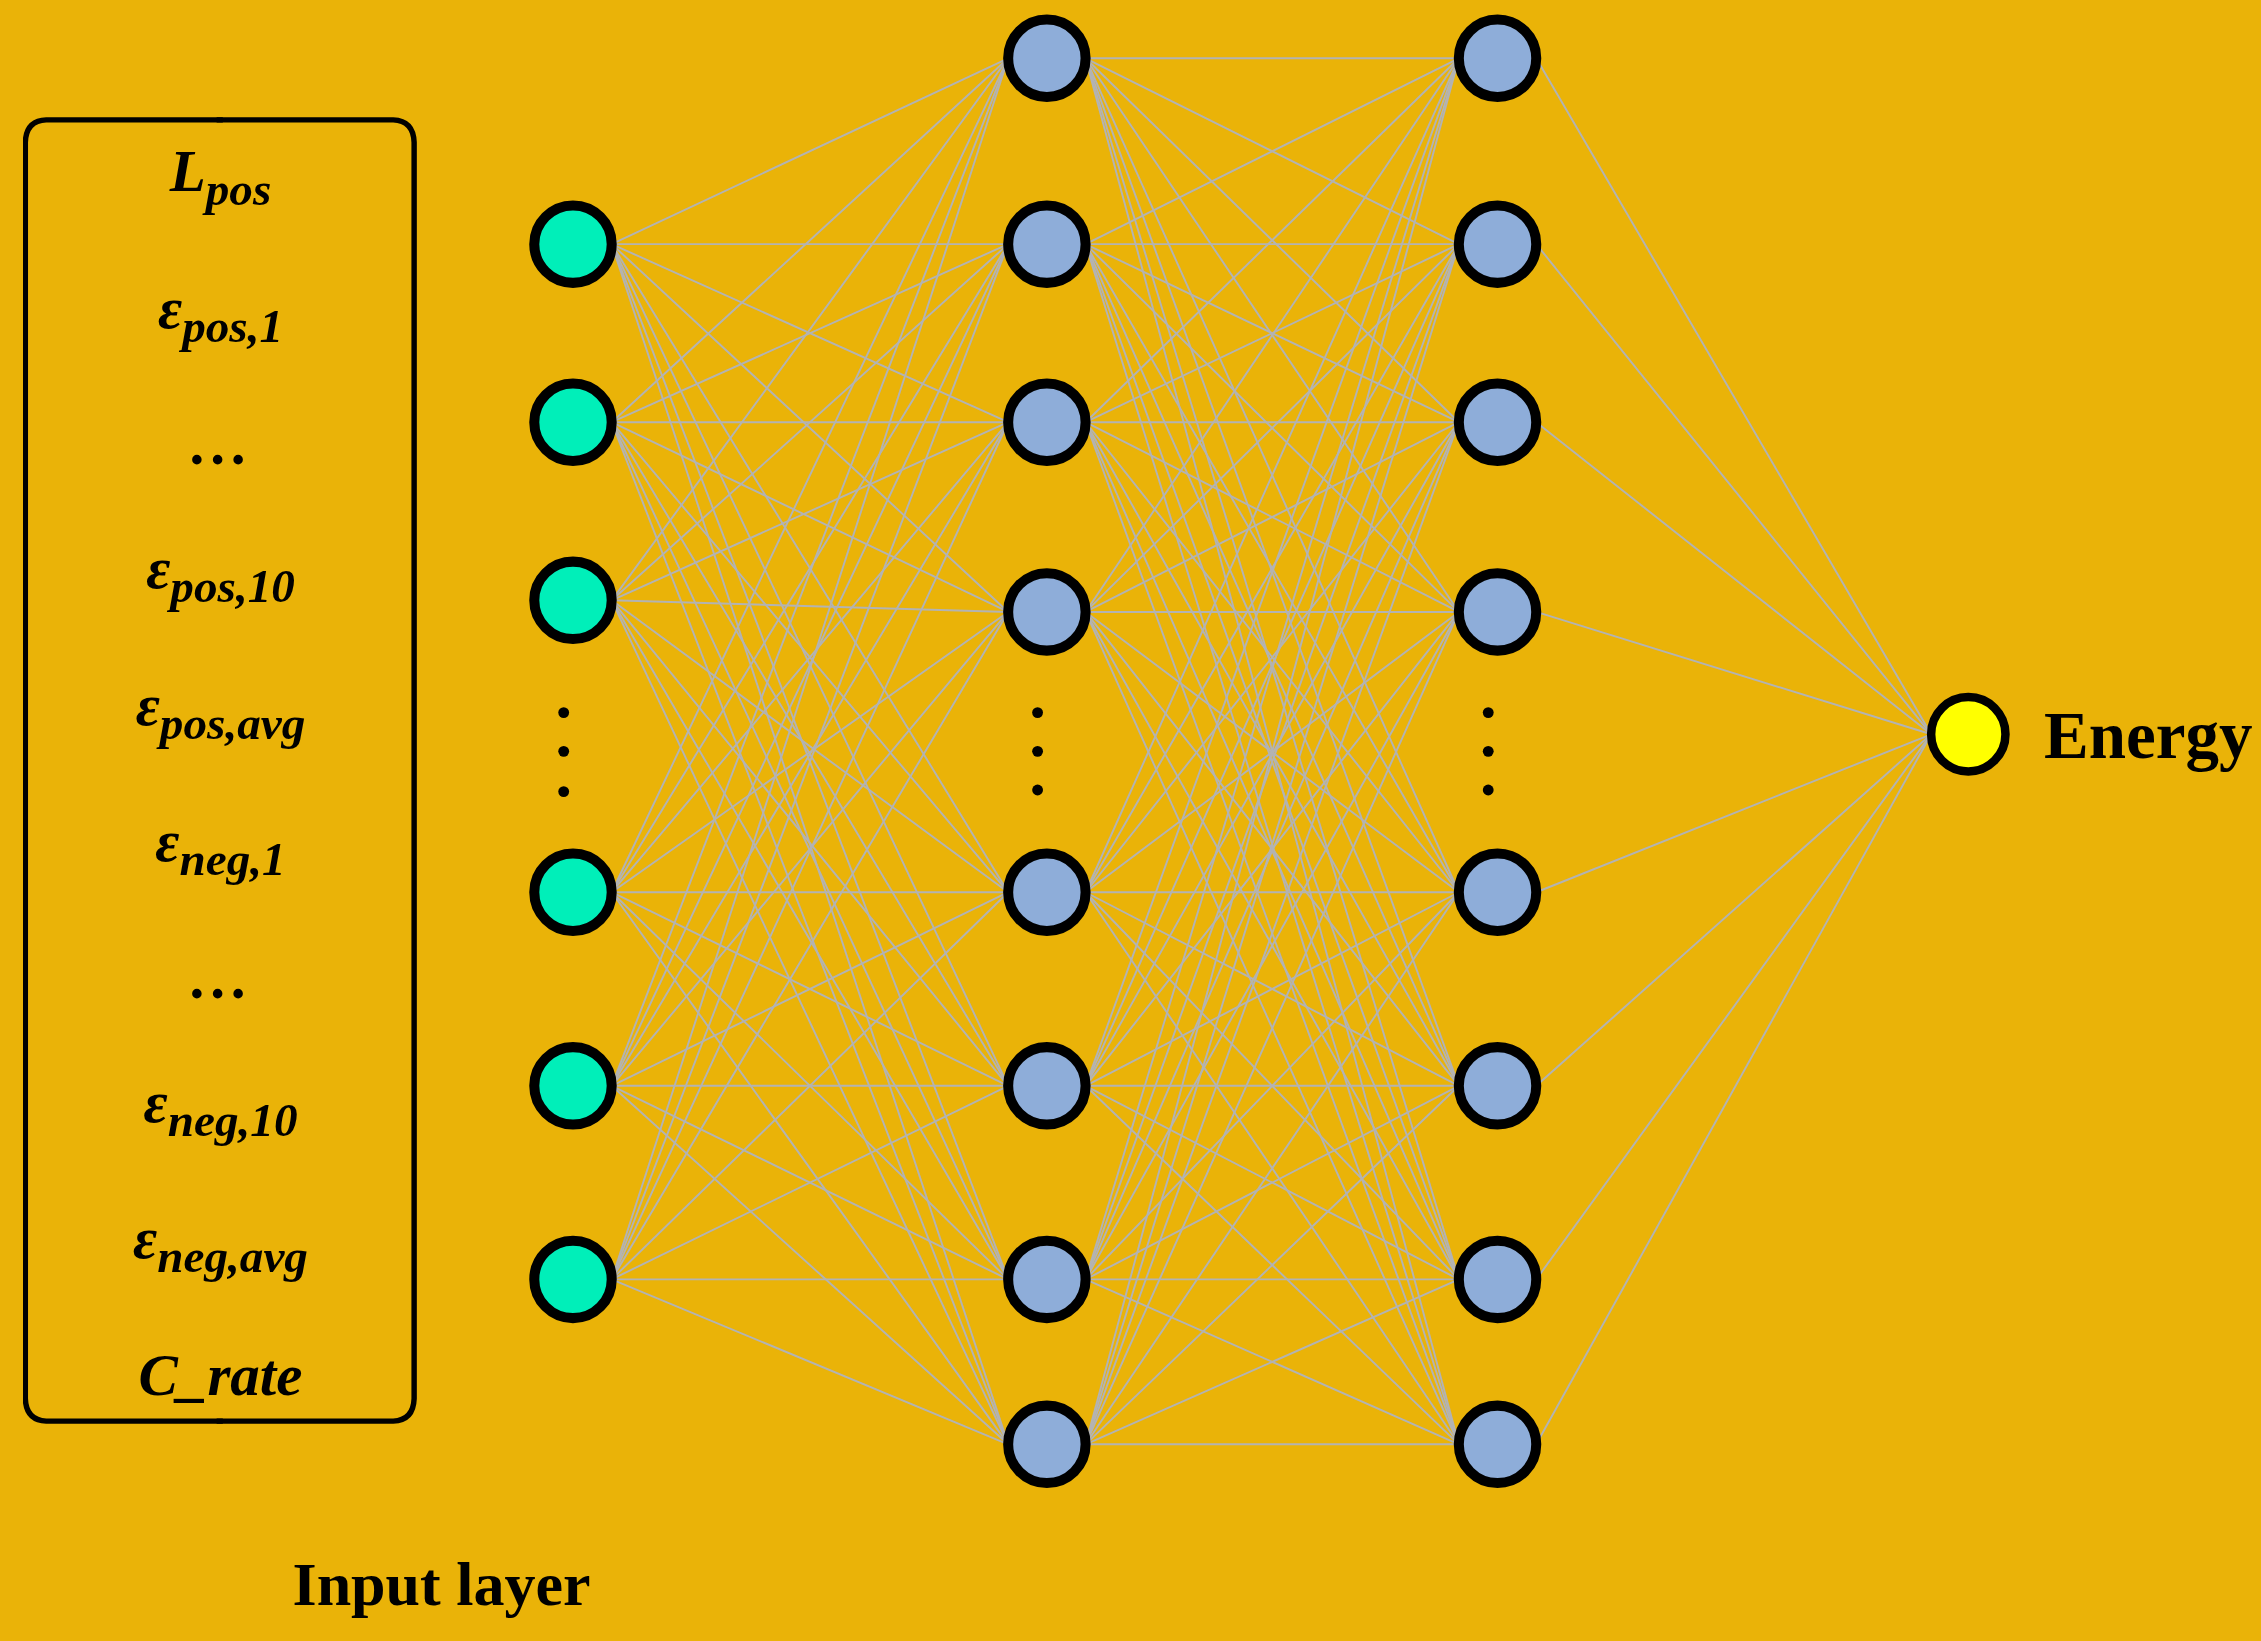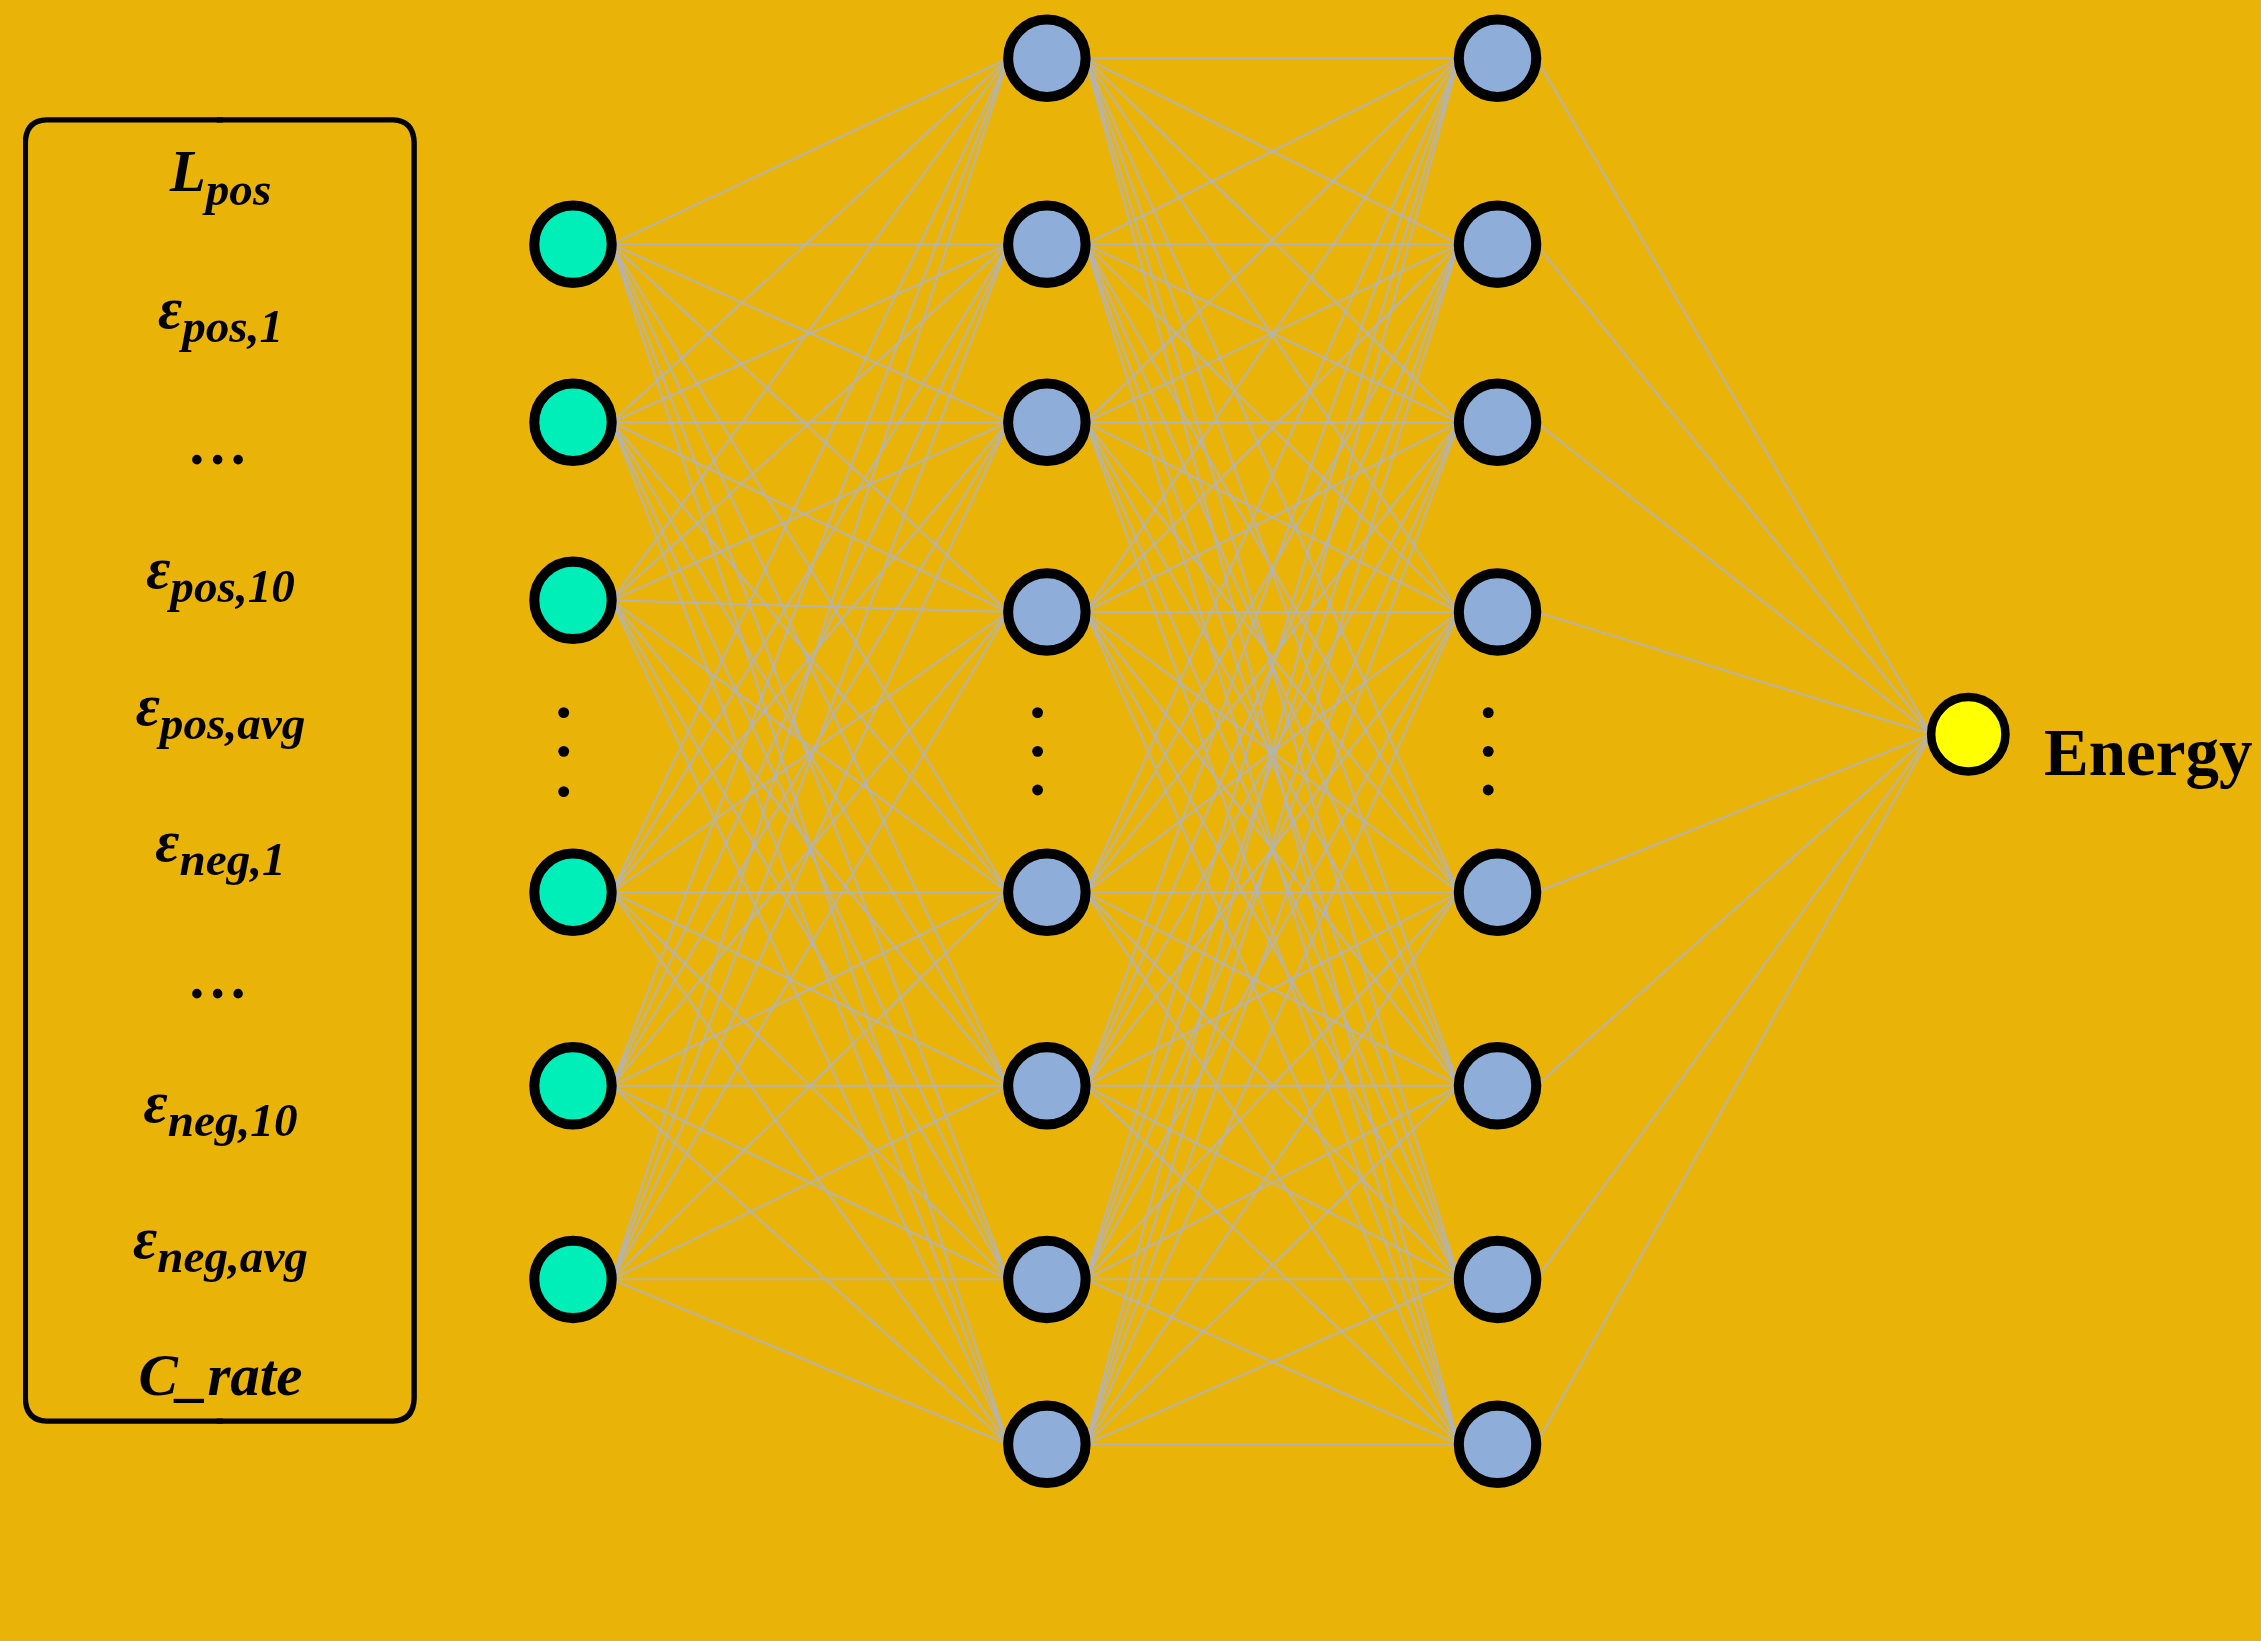"Energy" #energy-label { top: 714px -> 697px }
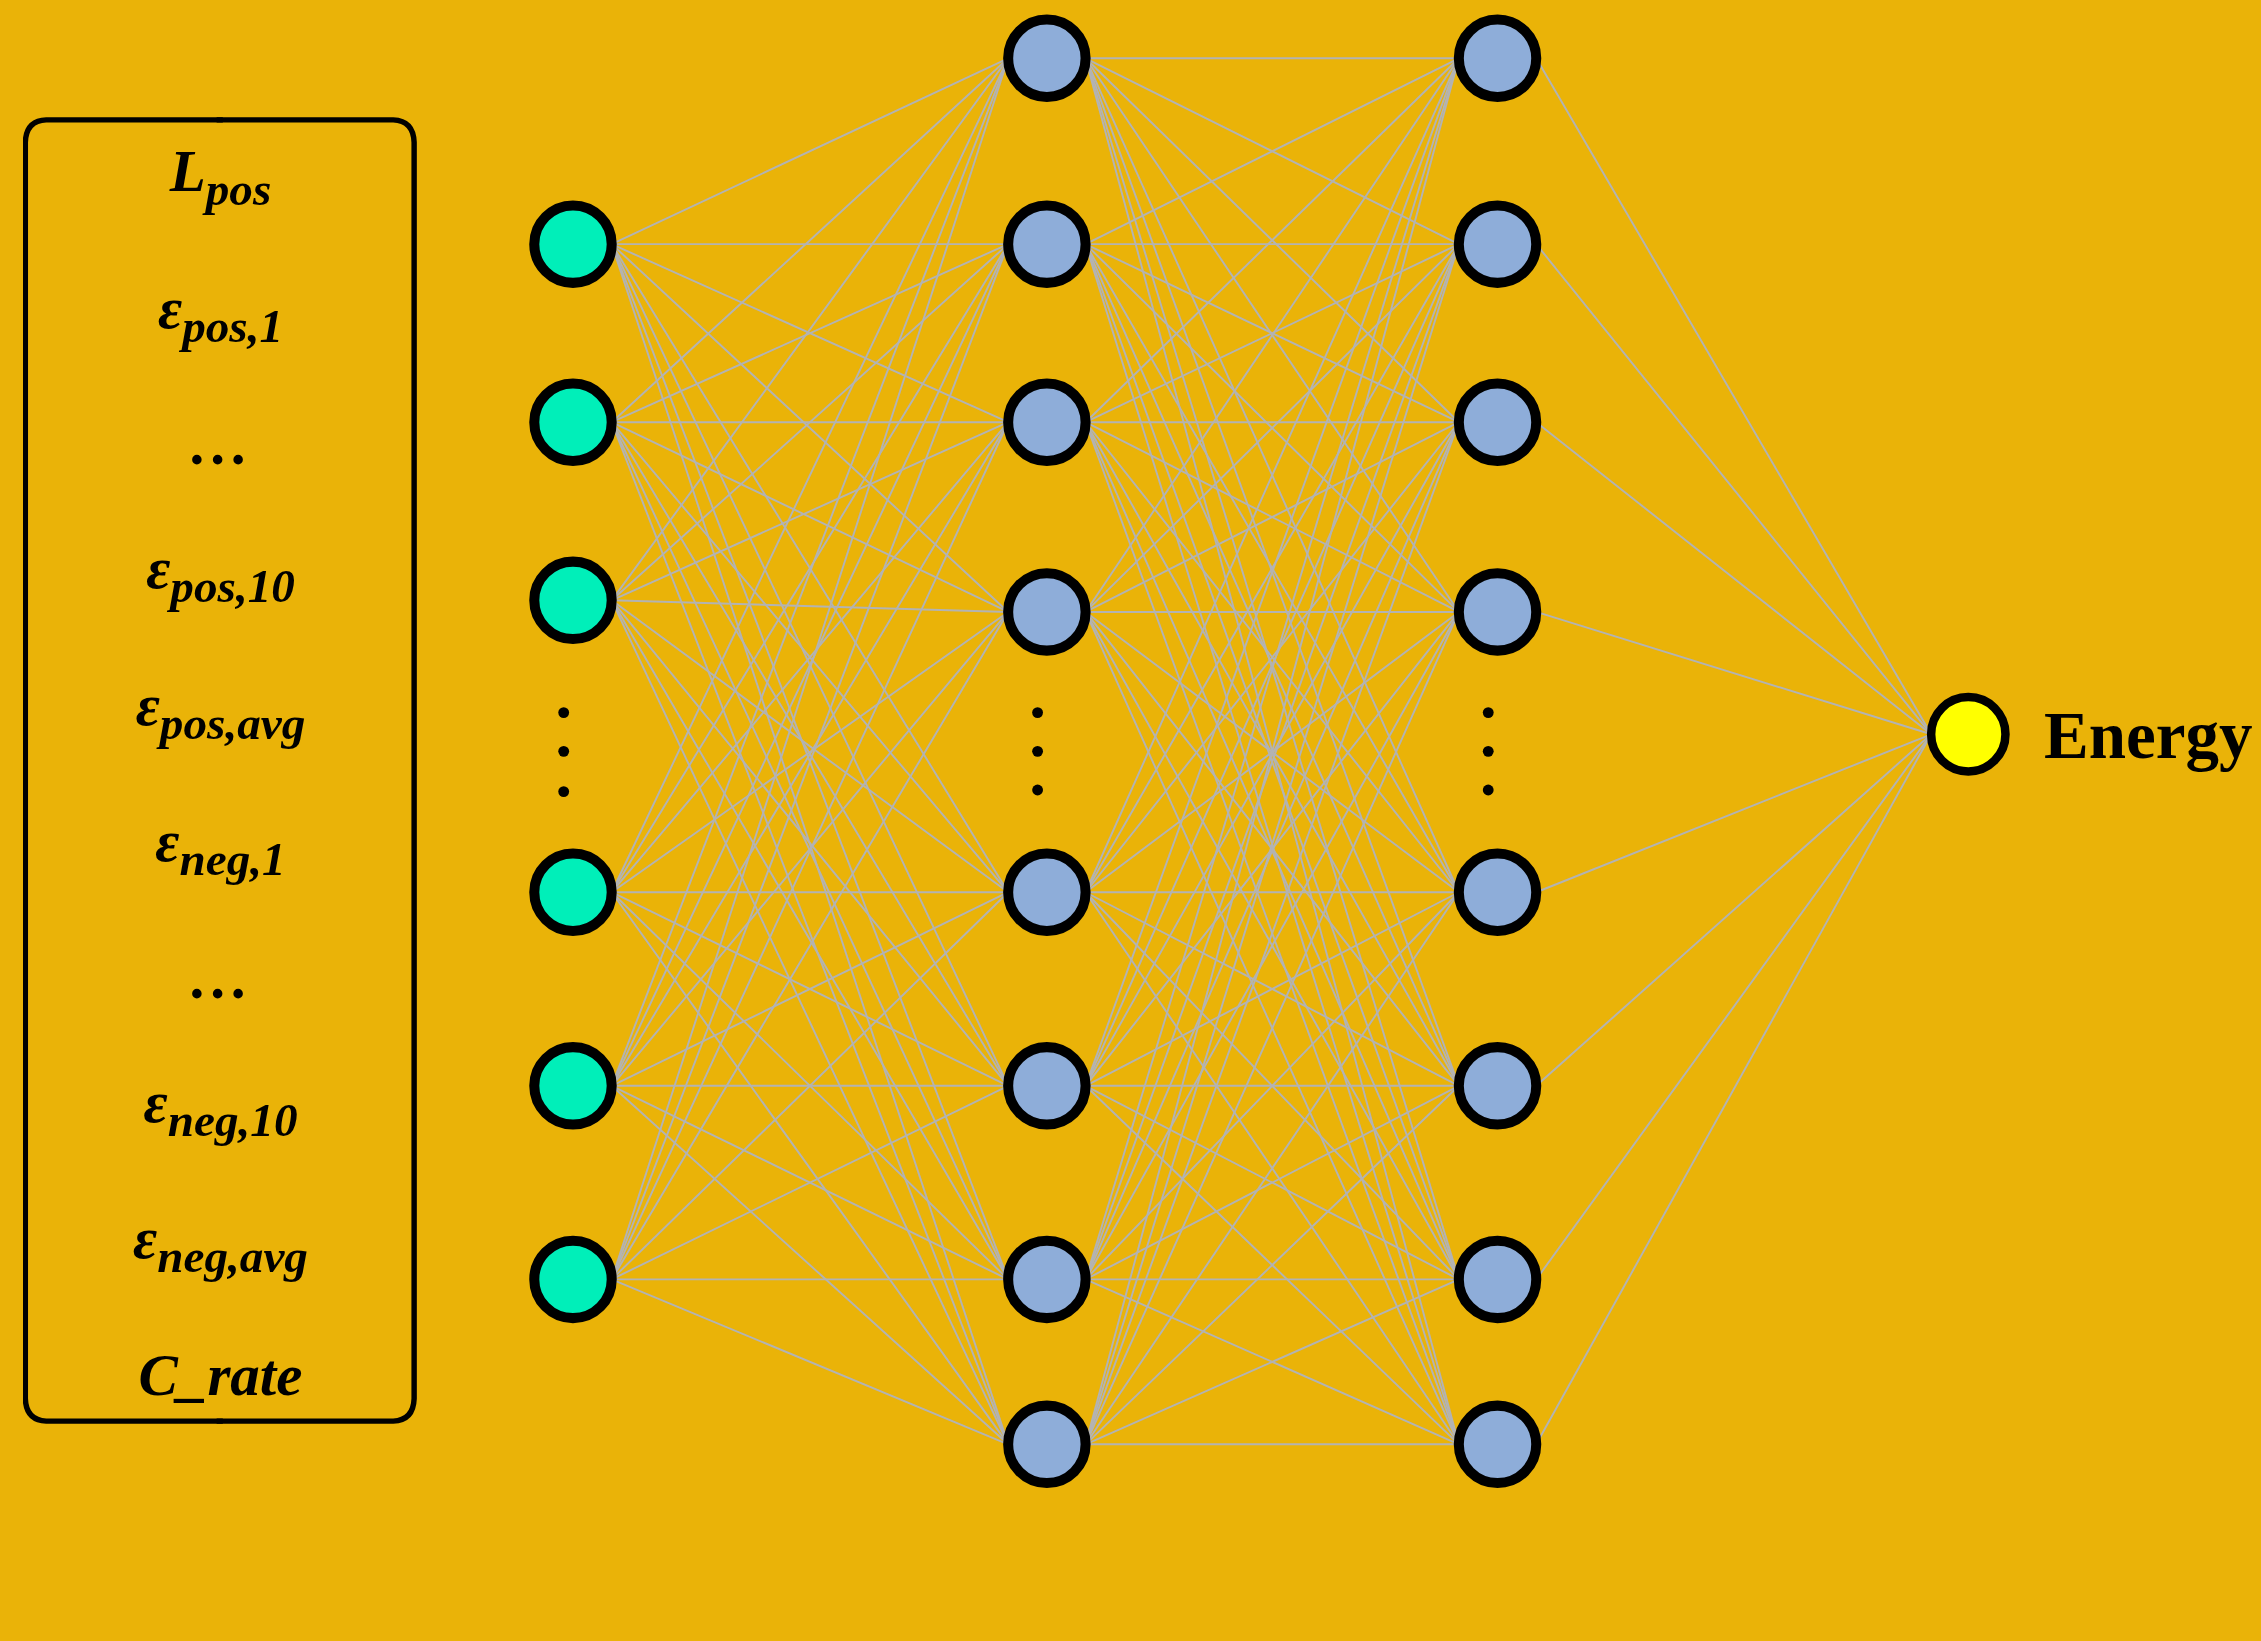"Input layer" div.layer-caption { html: none -> <div>Input layer</div> }
